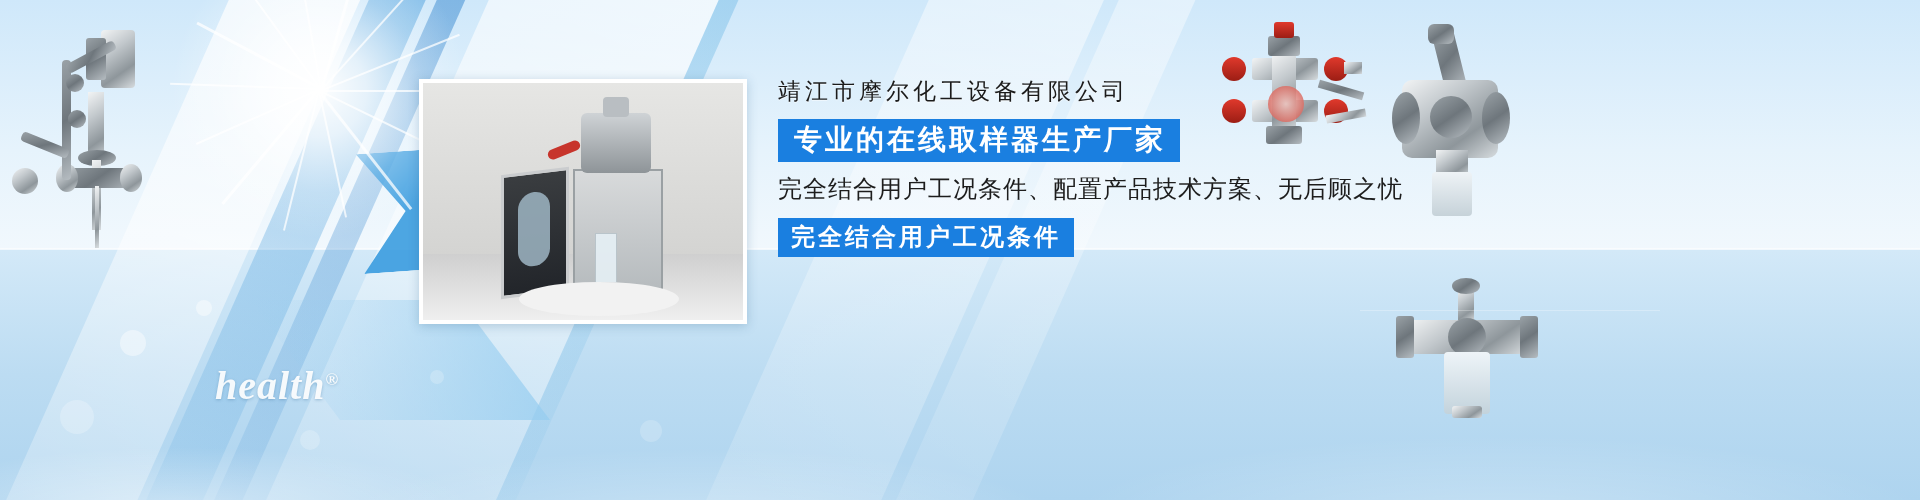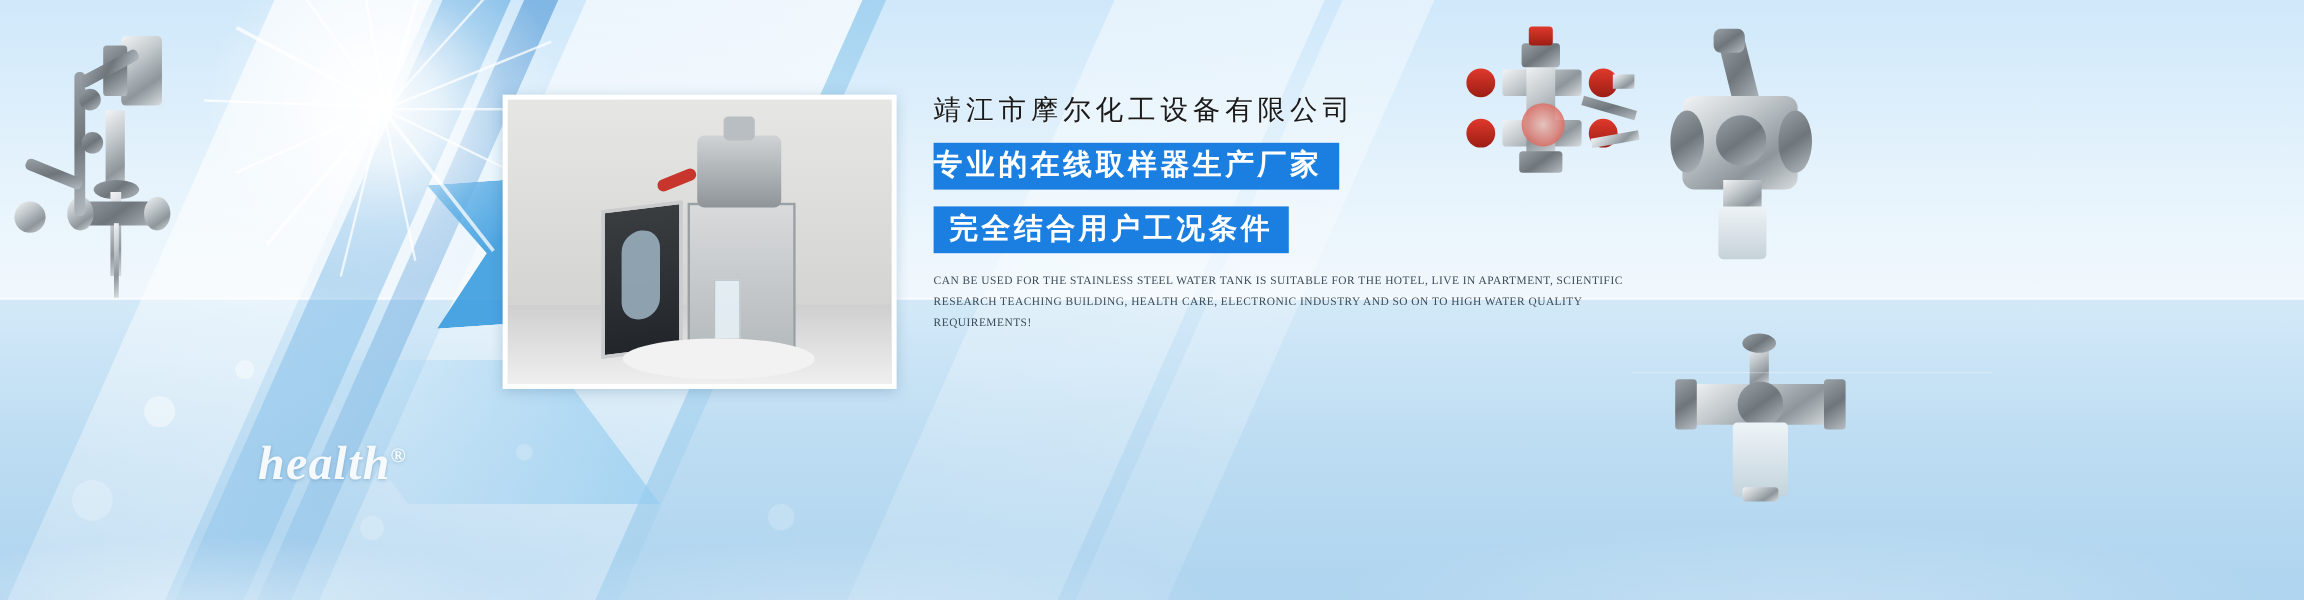"专业的在线取样器生产厂家" .hl { font-size: 24px -> 28px; padding: 7px 14px 8px 0 -> 7px 14px 8px 16px }
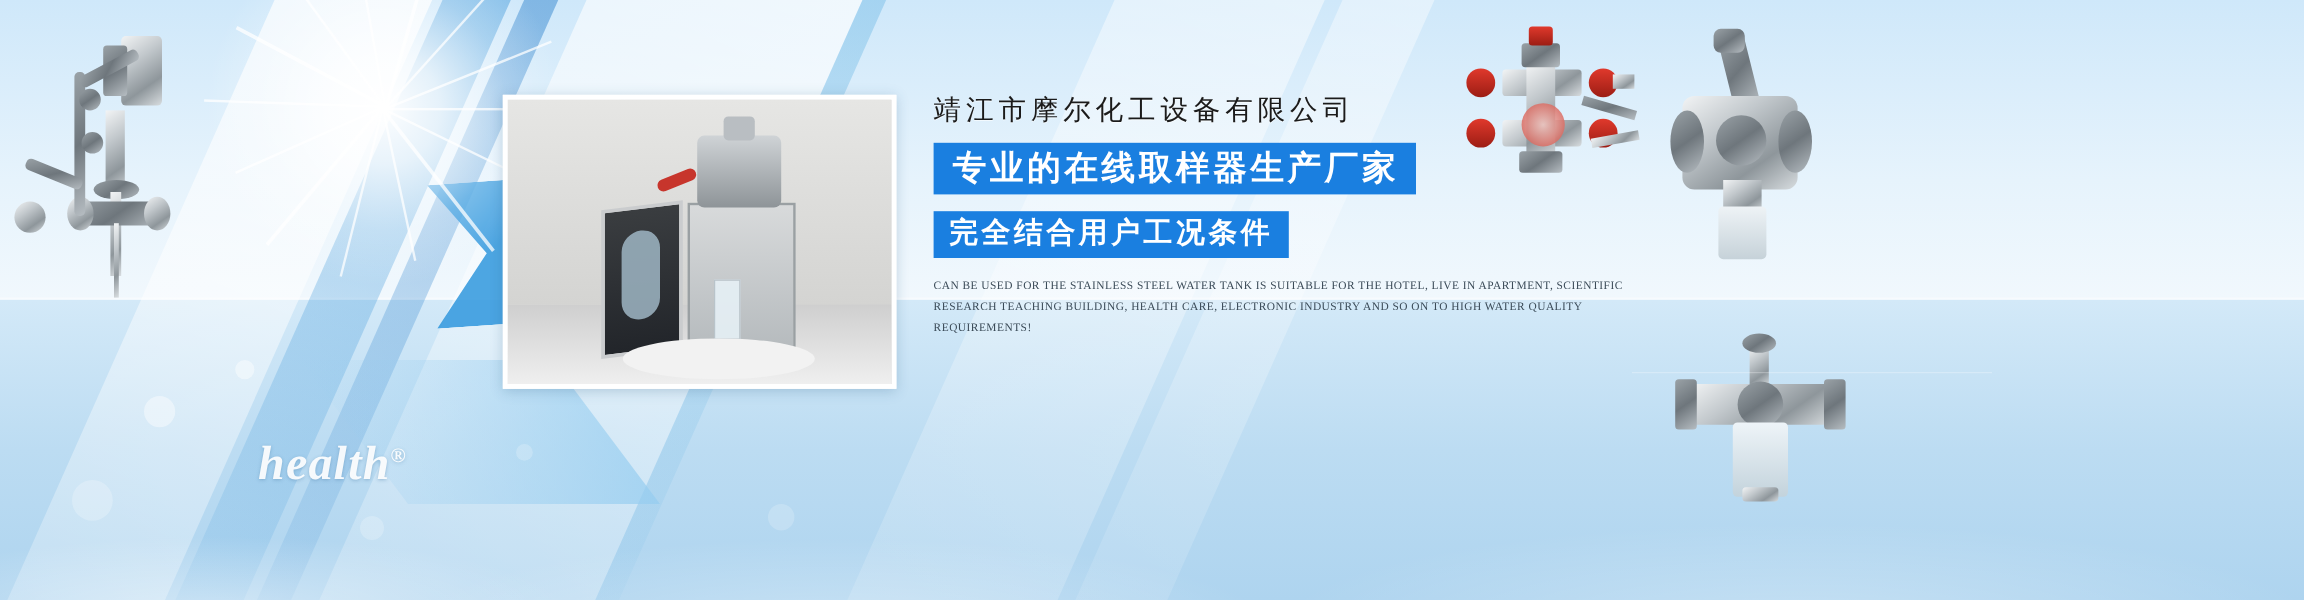"完全结合用户工况条件、配置产品技术方案、无后顾之忧" div.line3 { html: none -> <div>完全结合用户工况条件、配置产品技术方案、无后顾之忧</div> }
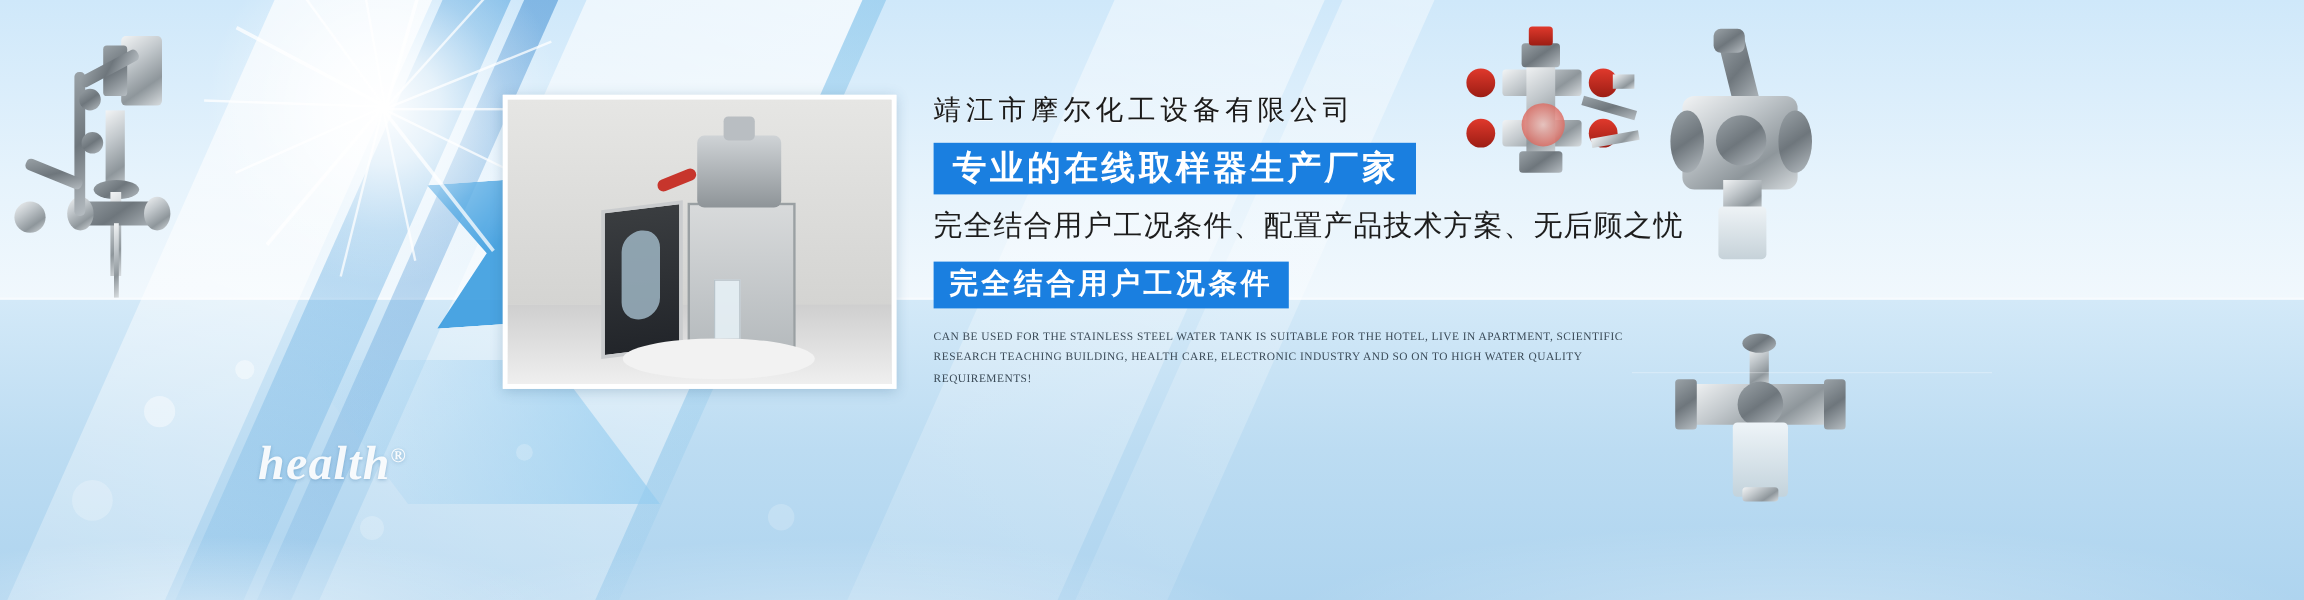"CAN BE USED FOR THE" div.eng { html: <div>Can be used for the stainless steel water tank is suitable for the hotel, live in apartment, scientific research teaching building, health care, electronic industry and so on to high water quality requirements!</div> -> none }
